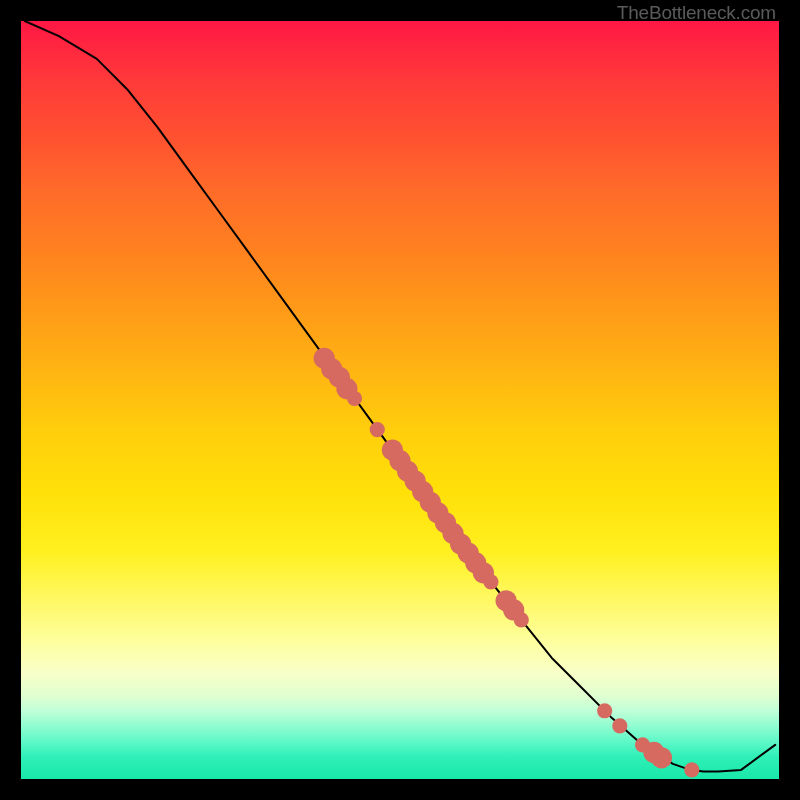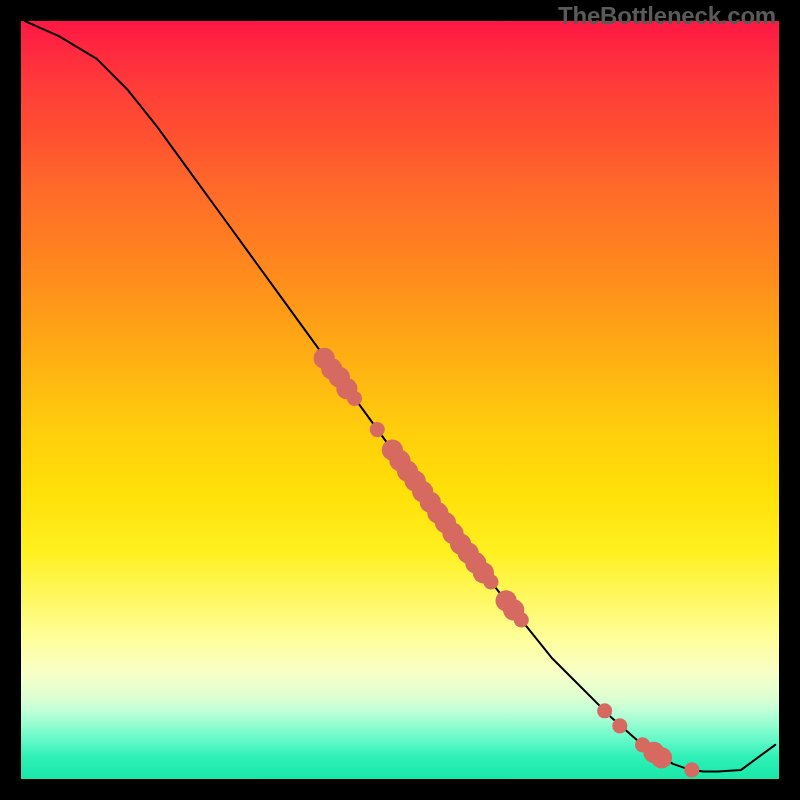"TheBottleneck.com" .watermark { font-size: 24px -> 19px; font-weight: 700 -> 400 }
